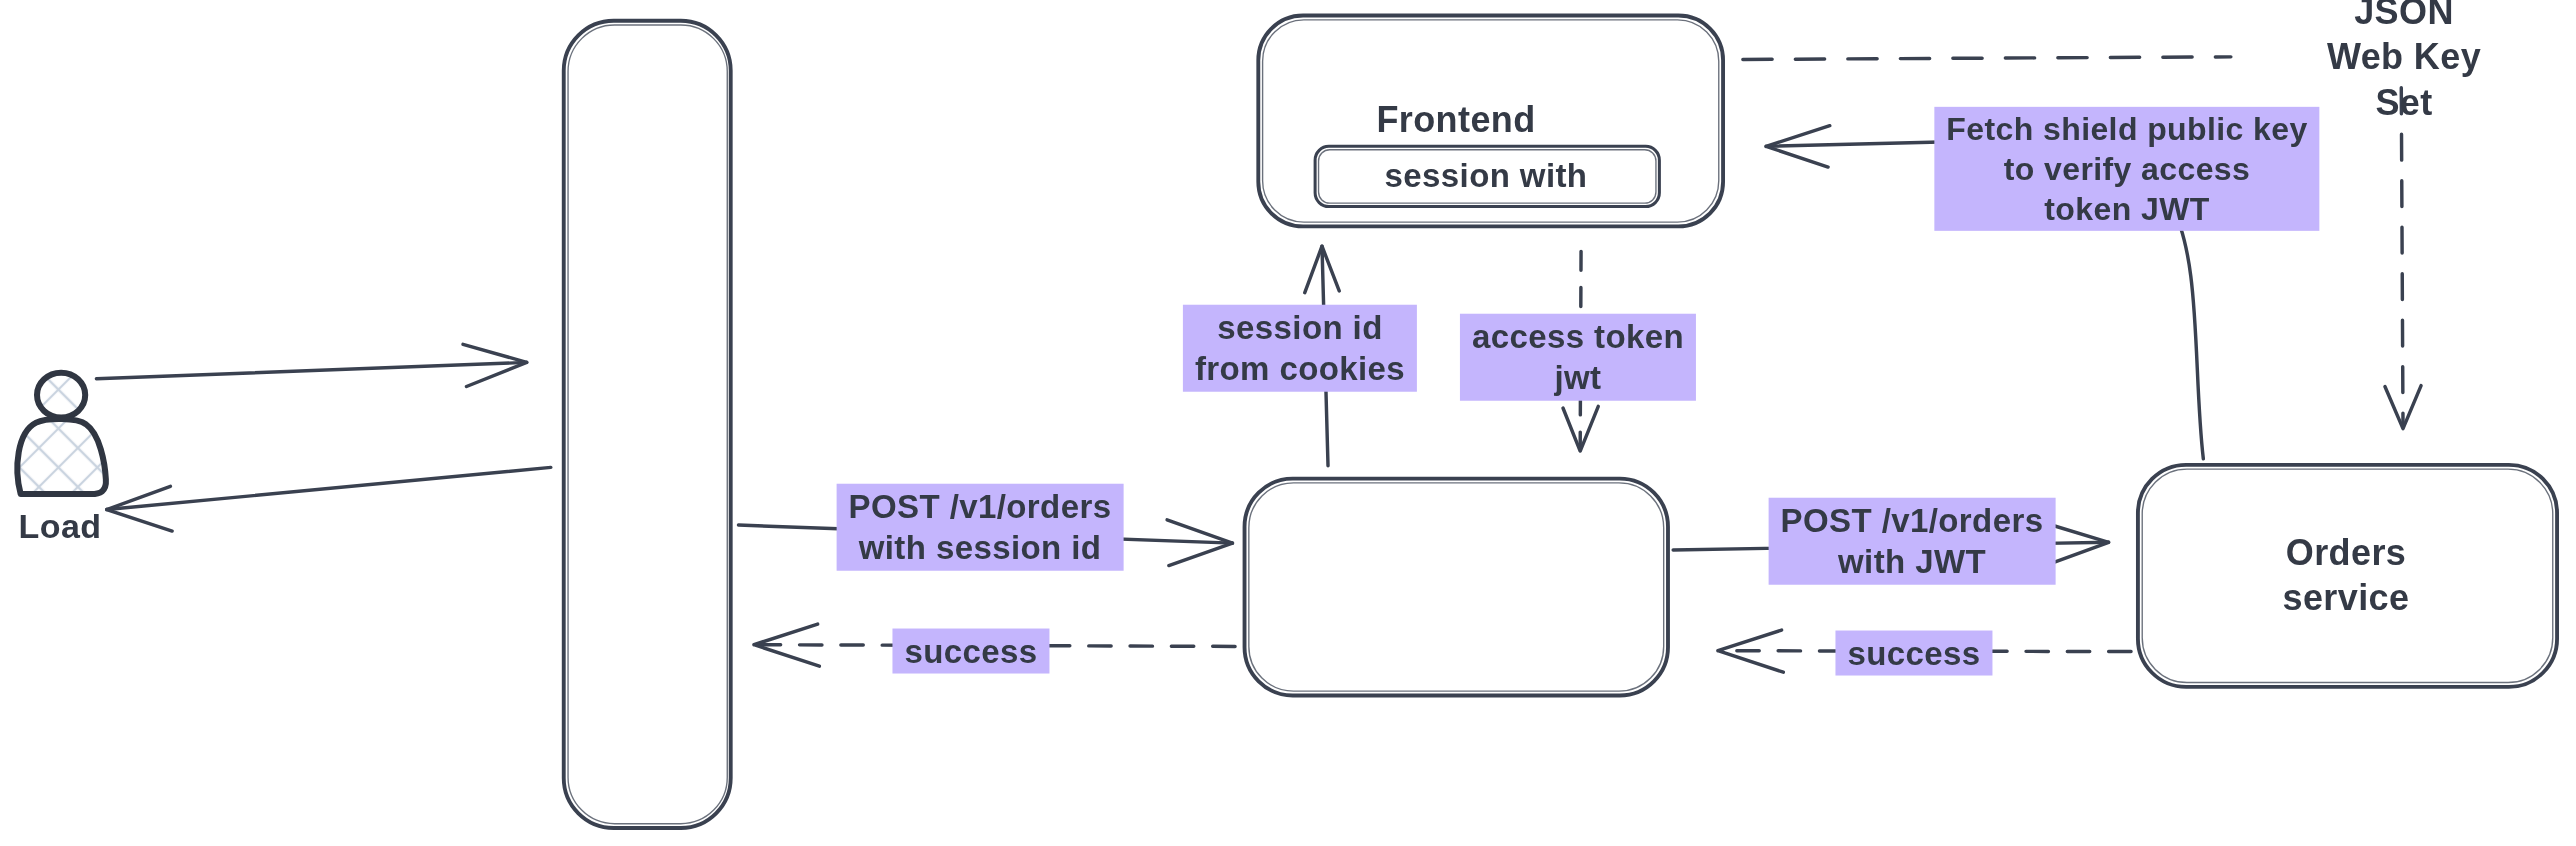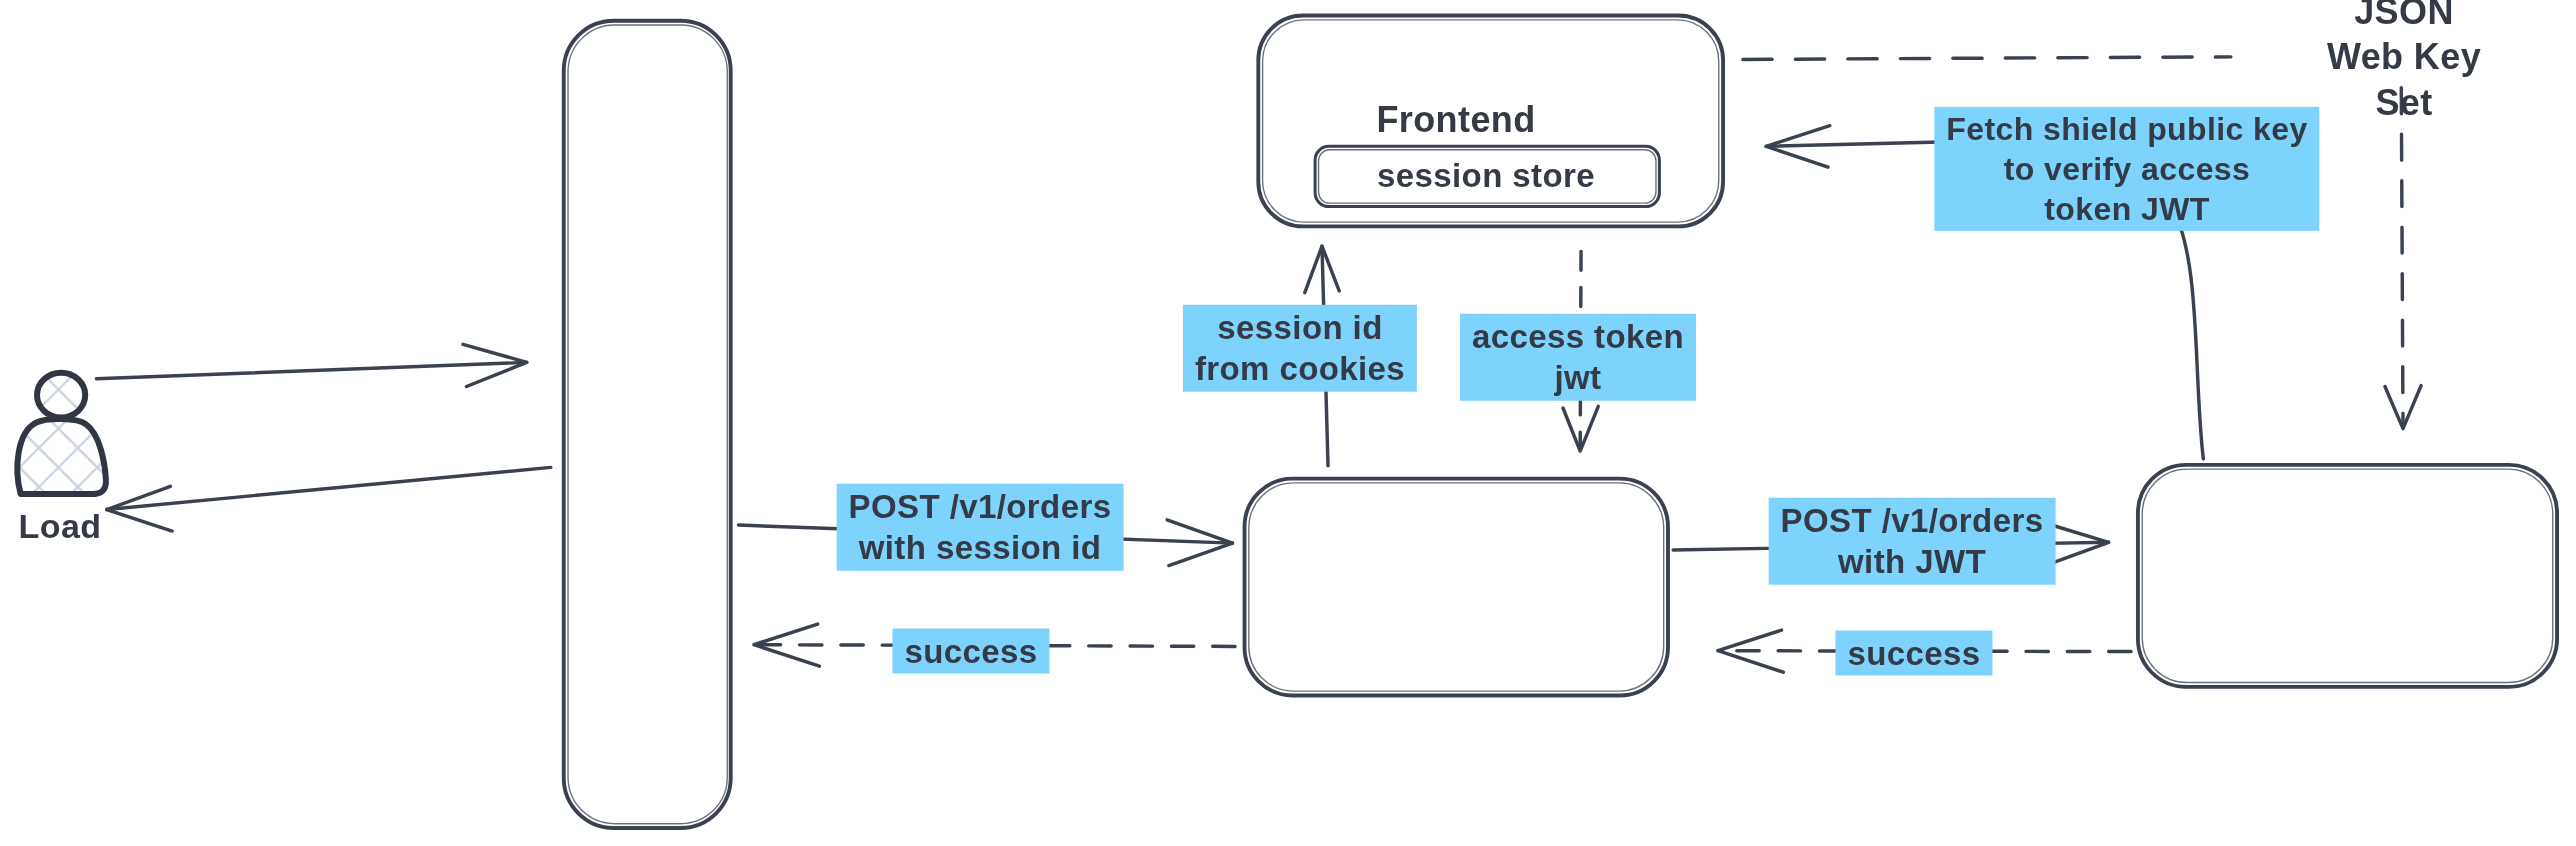"Fetch shield public key" .bg { background: #7dd3fc -> #c4b5fd }
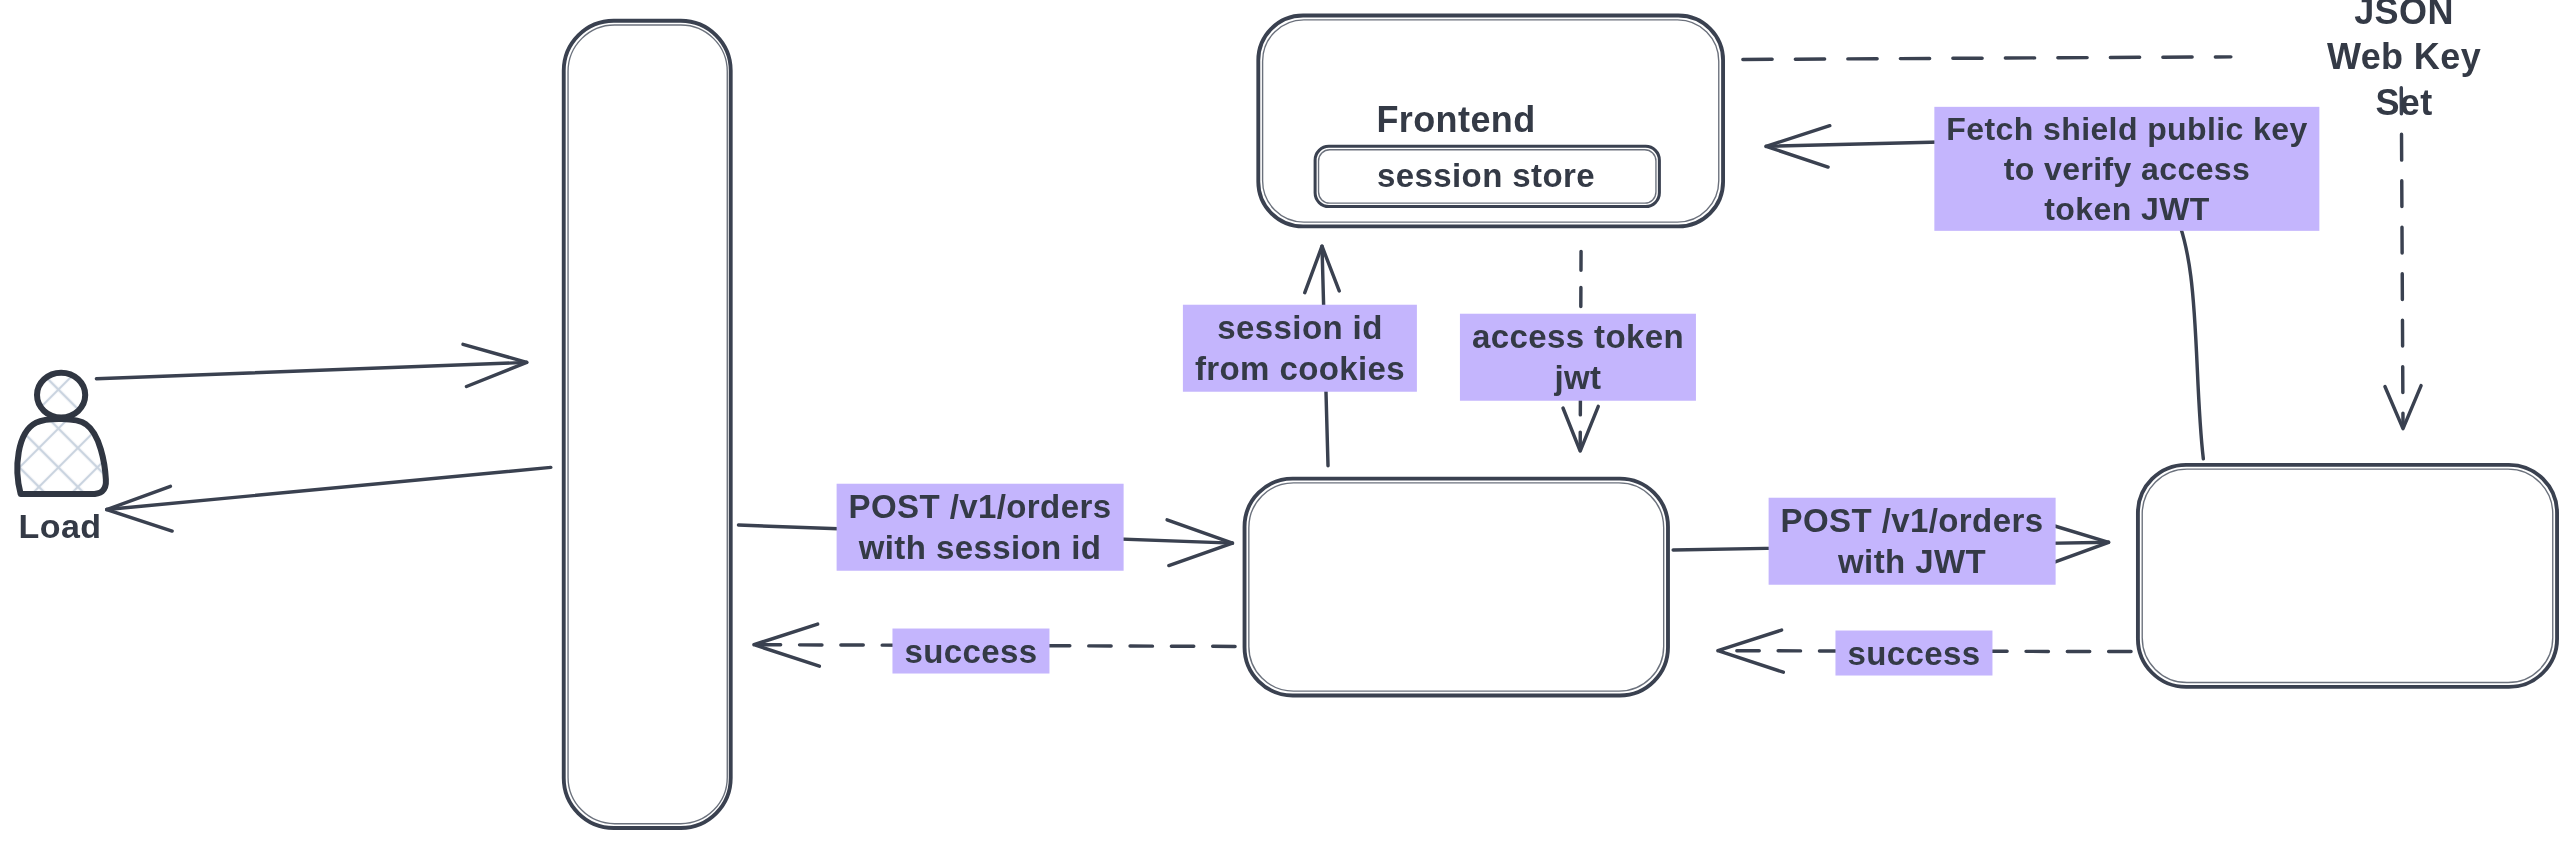"session store" div.lbl { text: store -> with }
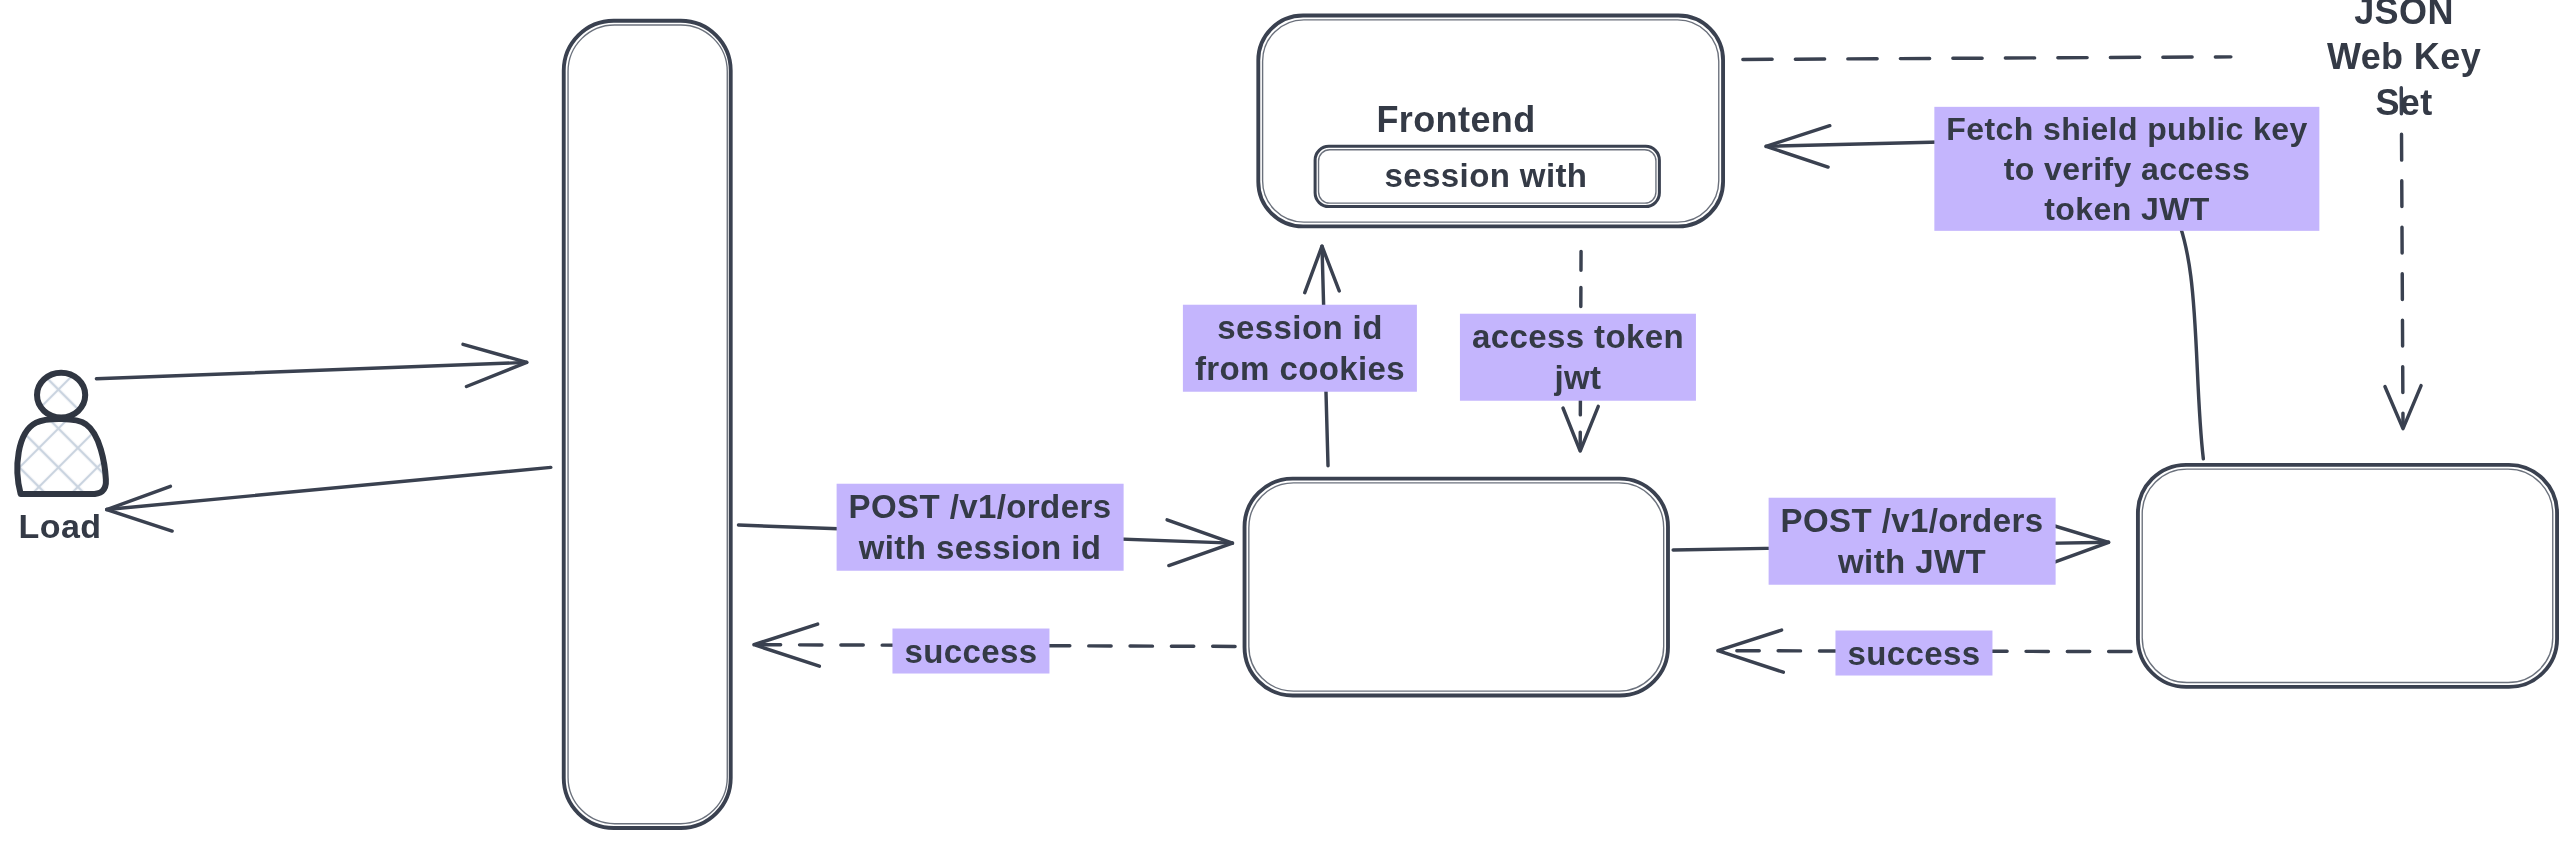"Orders service" div.lbl { html: none -> <div>Orders service</div> }
